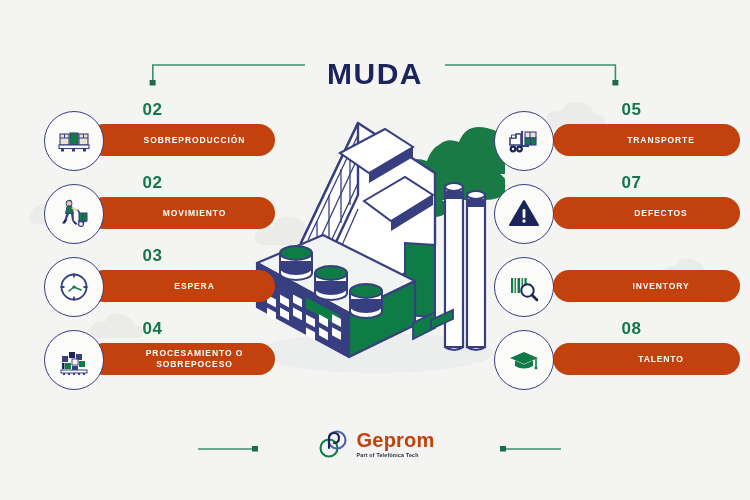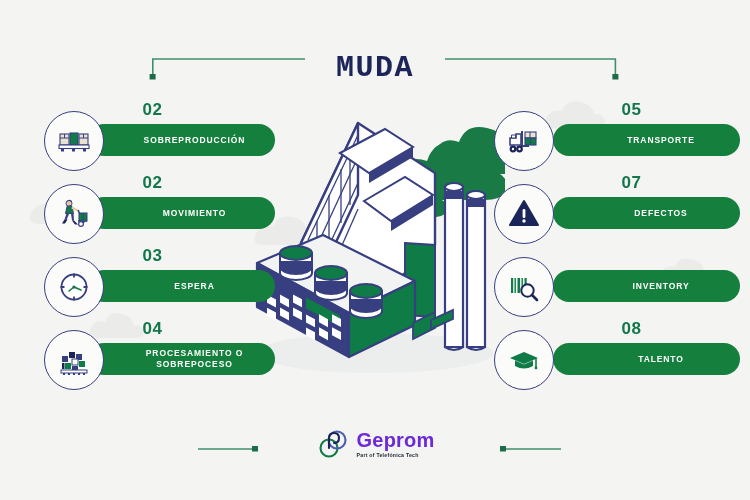"MUDA" .header { font-family: Liberation Mono, monospace -> none; top: 30px -> 36px }
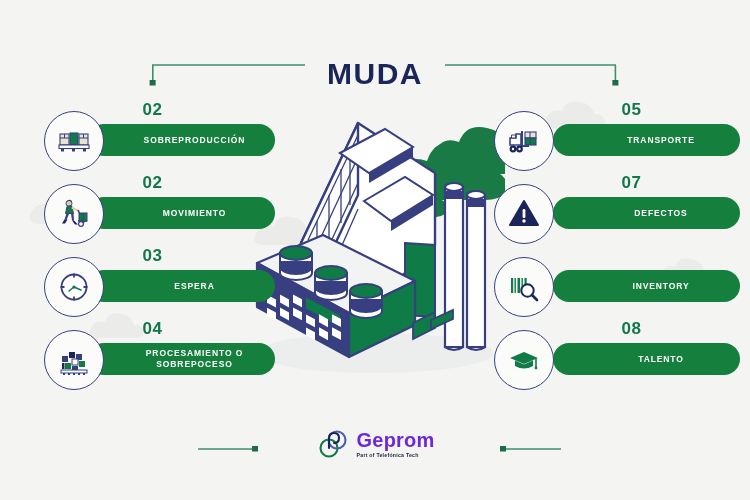"SOBREPRODUCCIÓN" .pill { background: #15803d -> #c2410c }
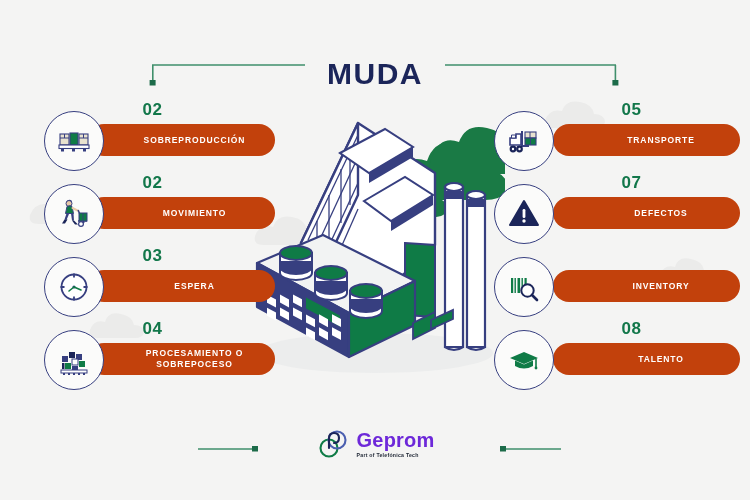"Geprom" .logo-name { color: #6d28d9 -> #c2410c }
